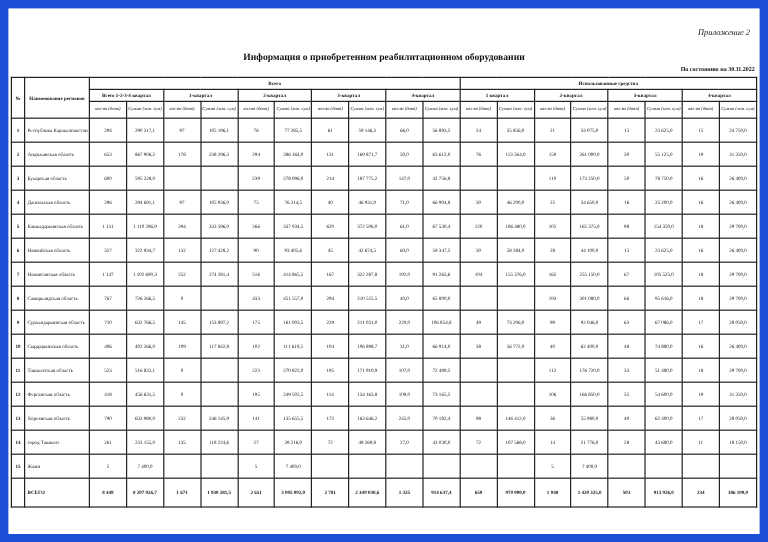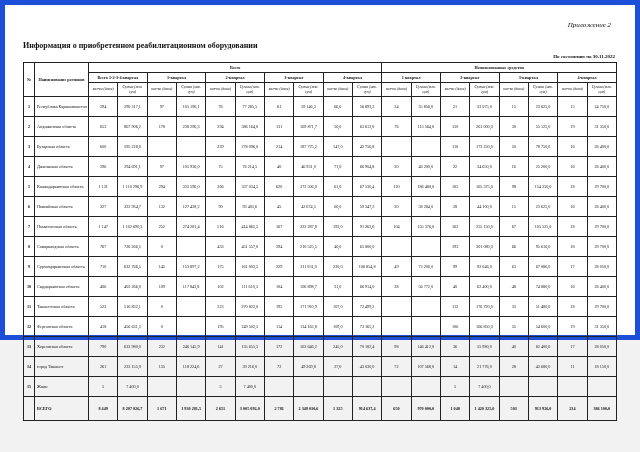"Приложение 2" .page { border: 5px solid #1d4ed8 -> 7px solid #1d4ed8; height: 340px -> 452px; padding: 12px 18px -> 12px 2px }
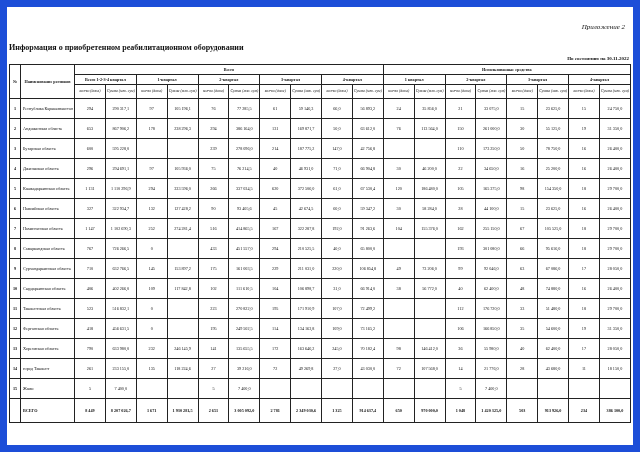"Информация о приобретенном" .title { text-align: left -> center }
